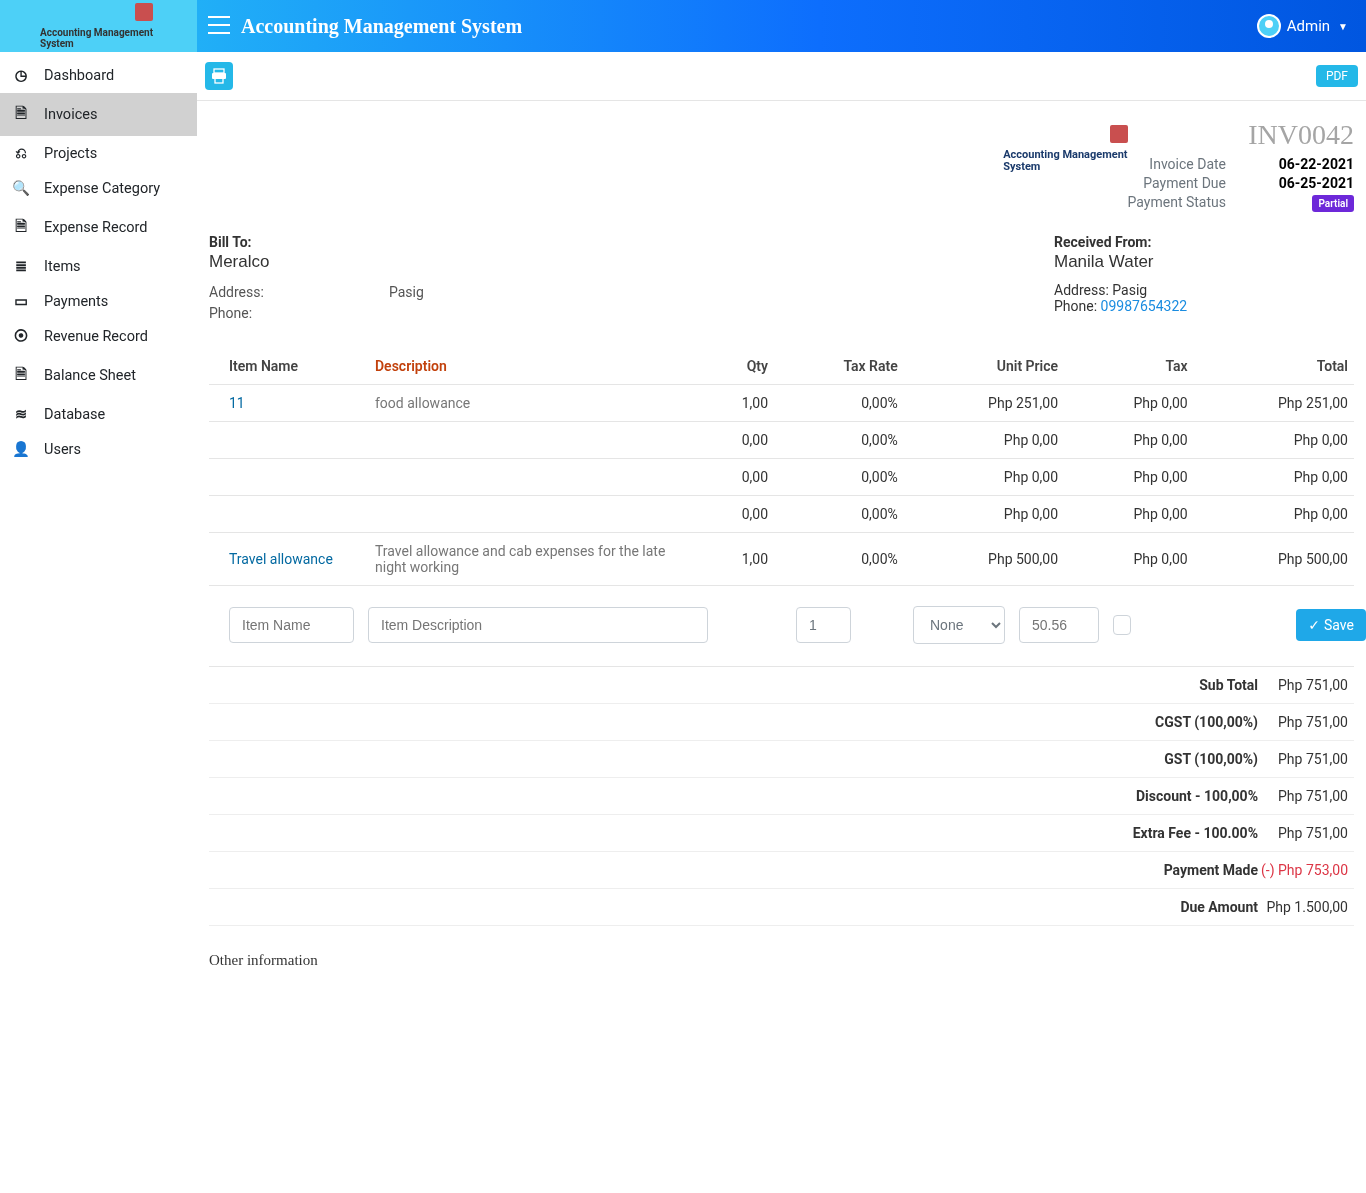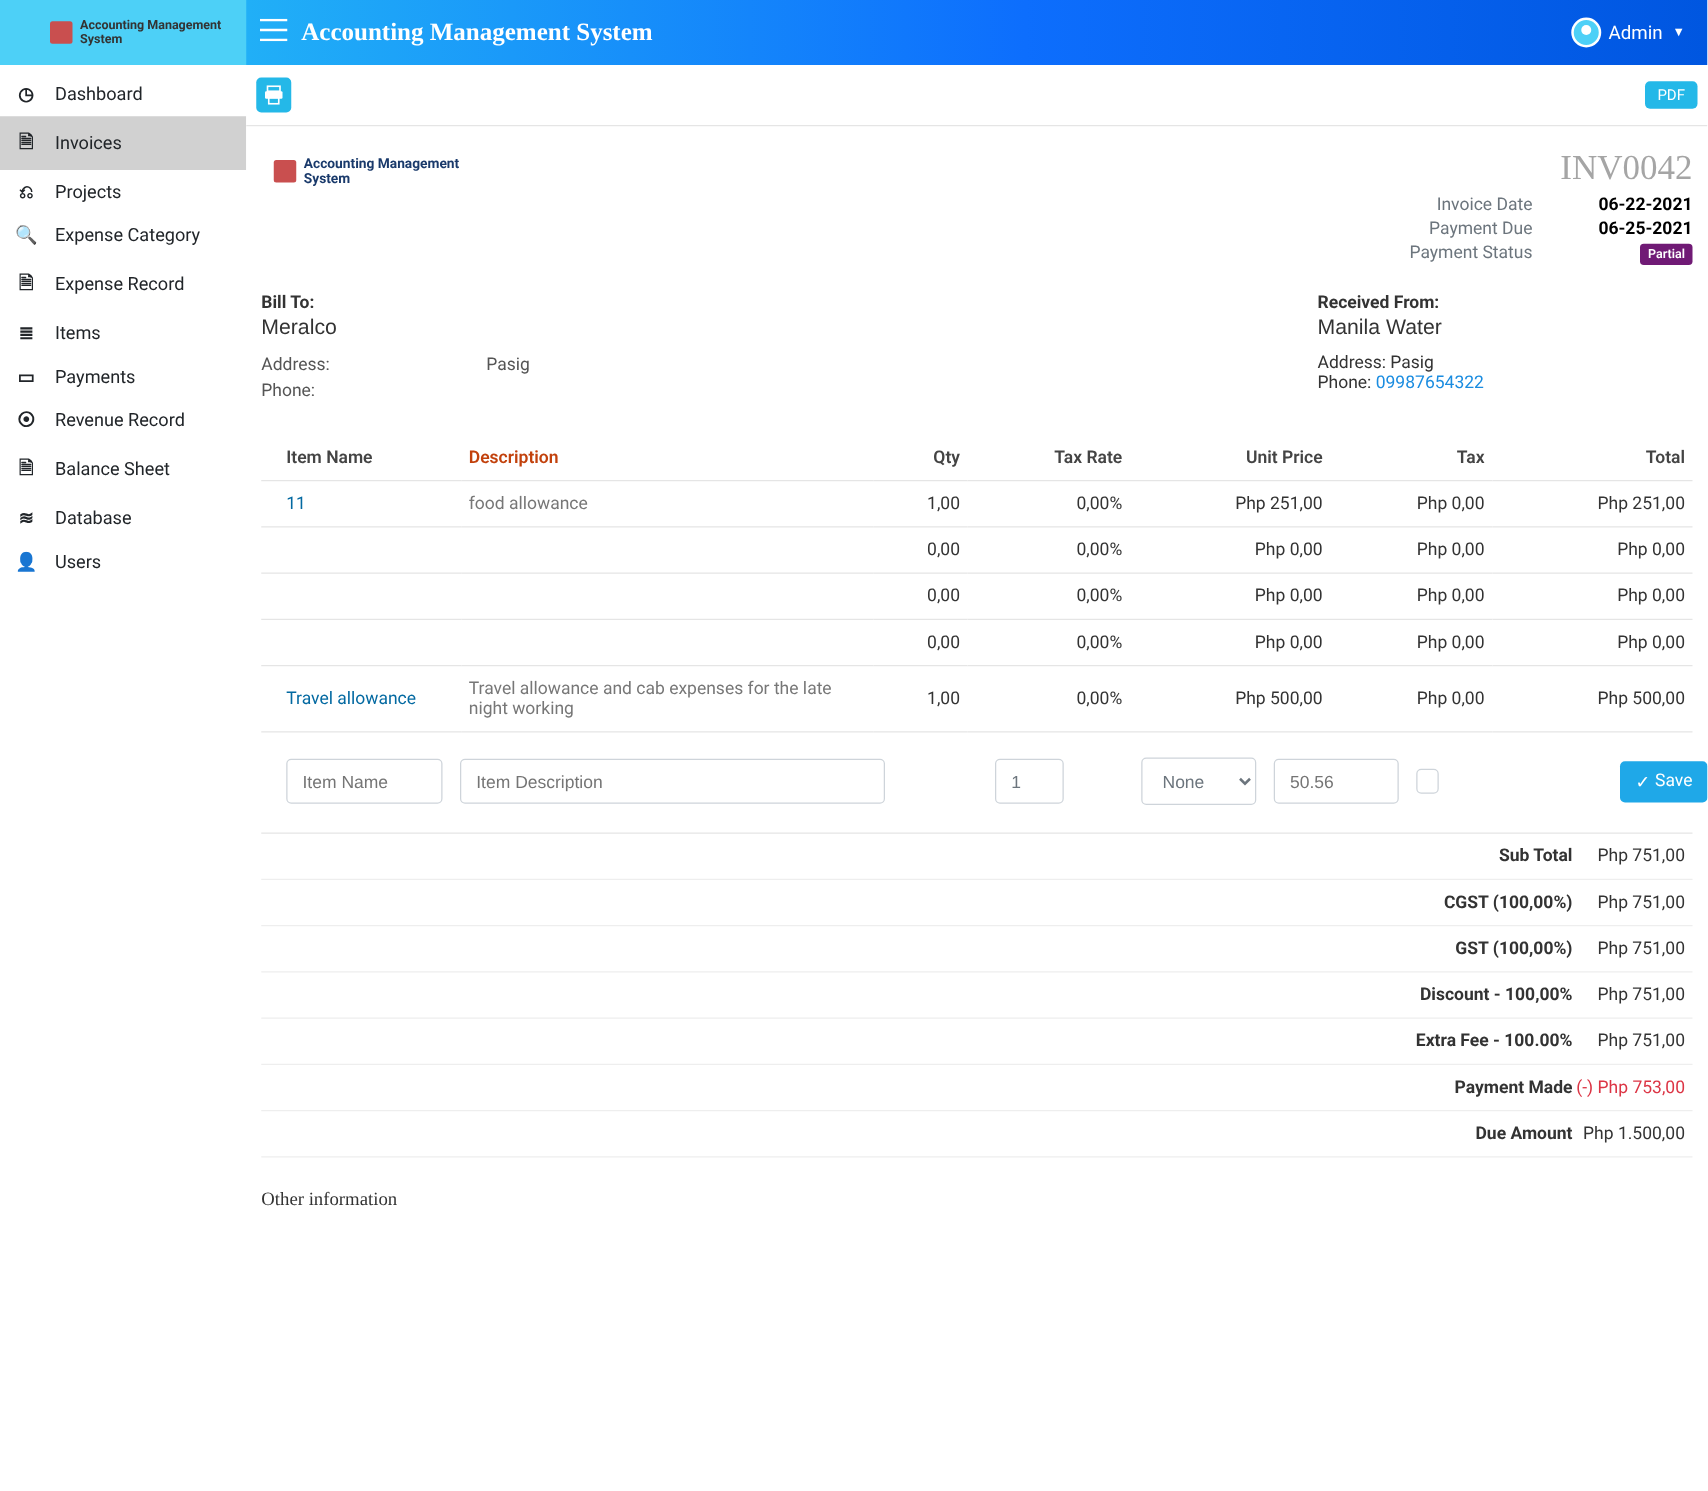"Accounting Management" .brand-logo { align-items: center -> flex-end; flex-direction: none -> column }
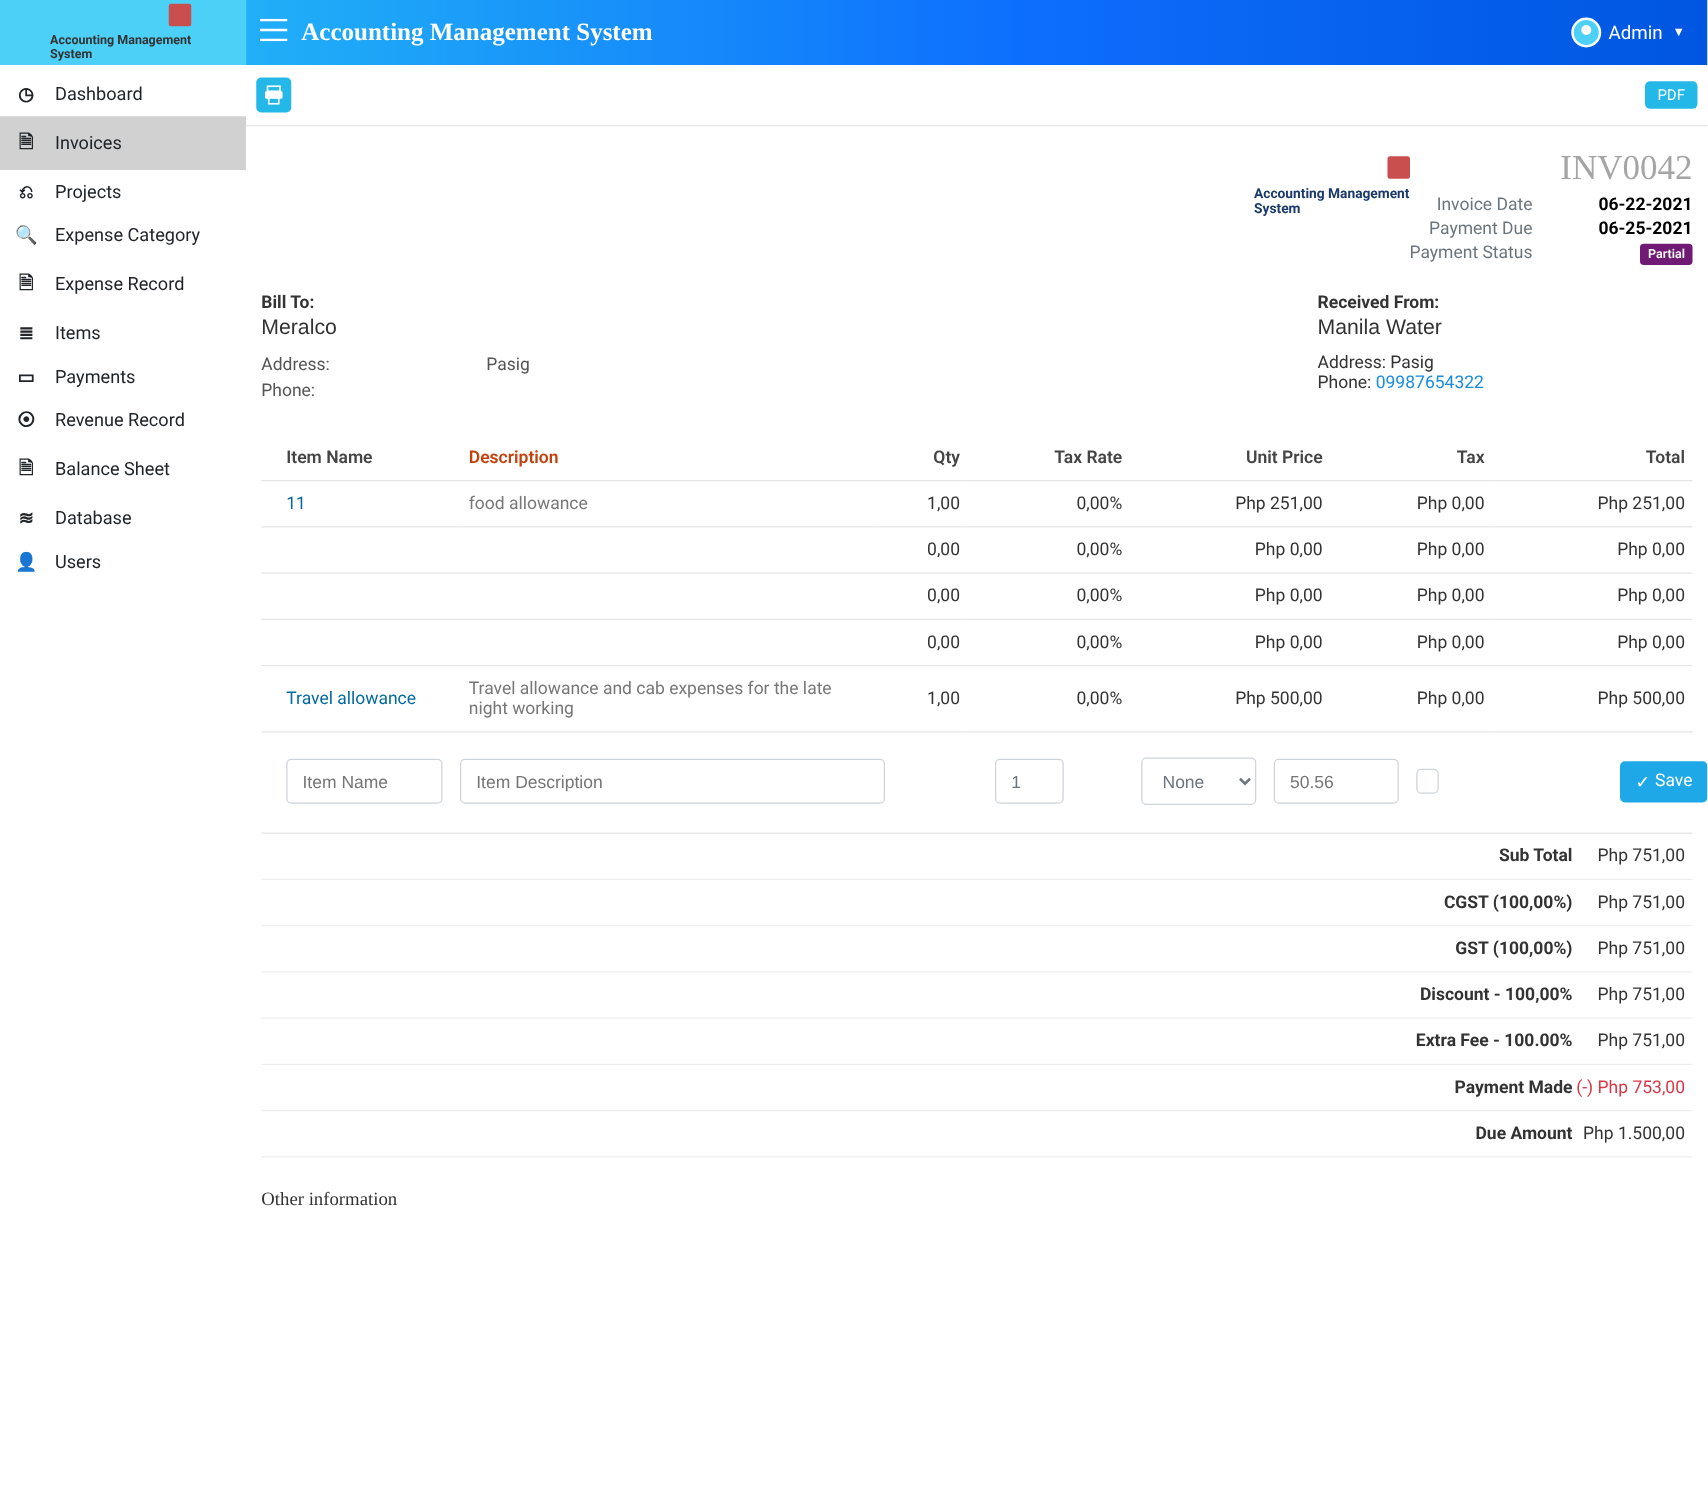"Partial" .badge { background: #701a75 -> #6d28d9 }
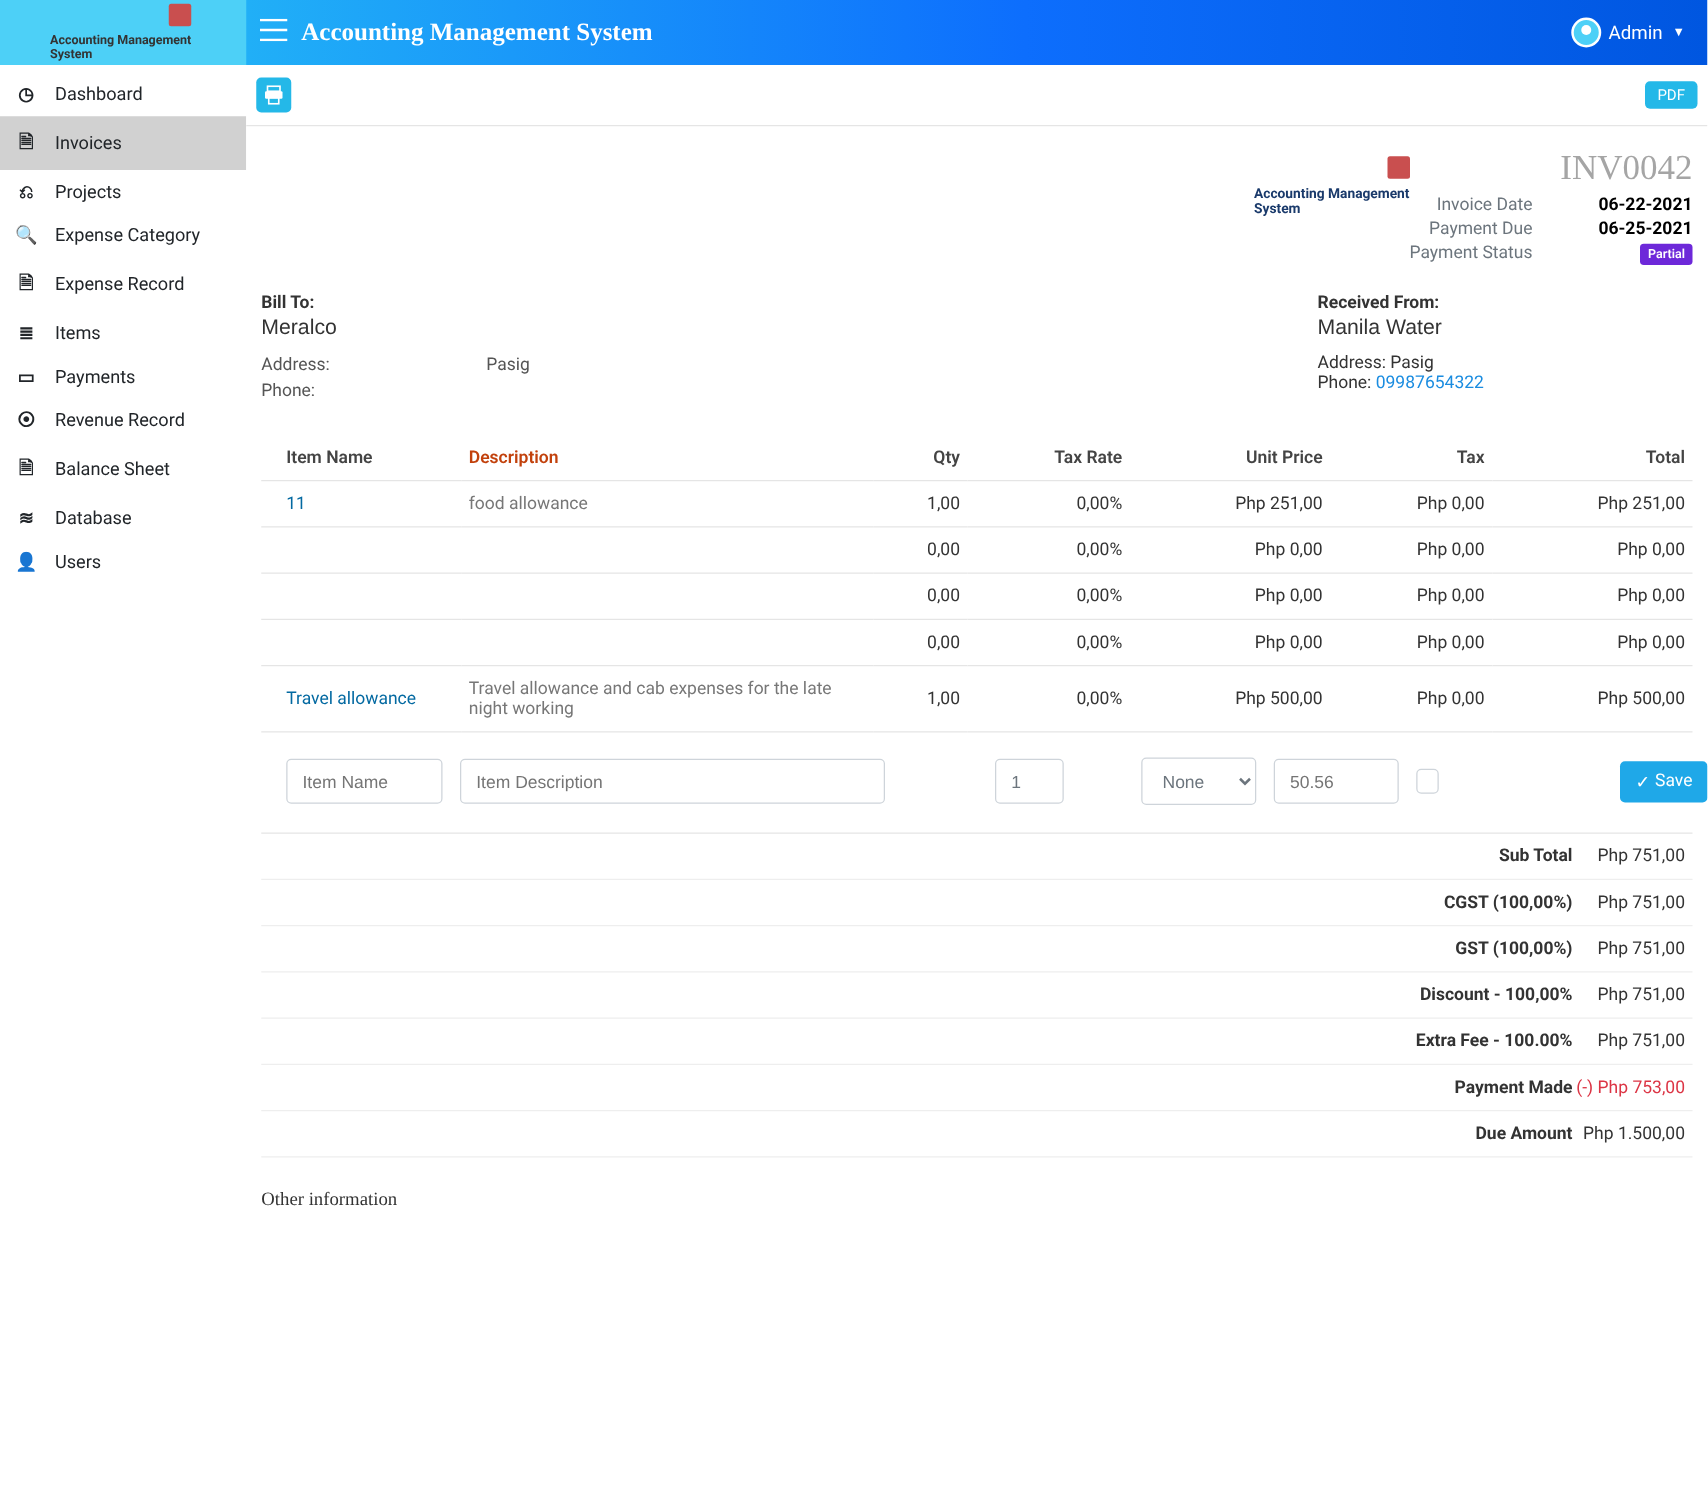"50.56" .inp.p { width: 100px -> 80px }
